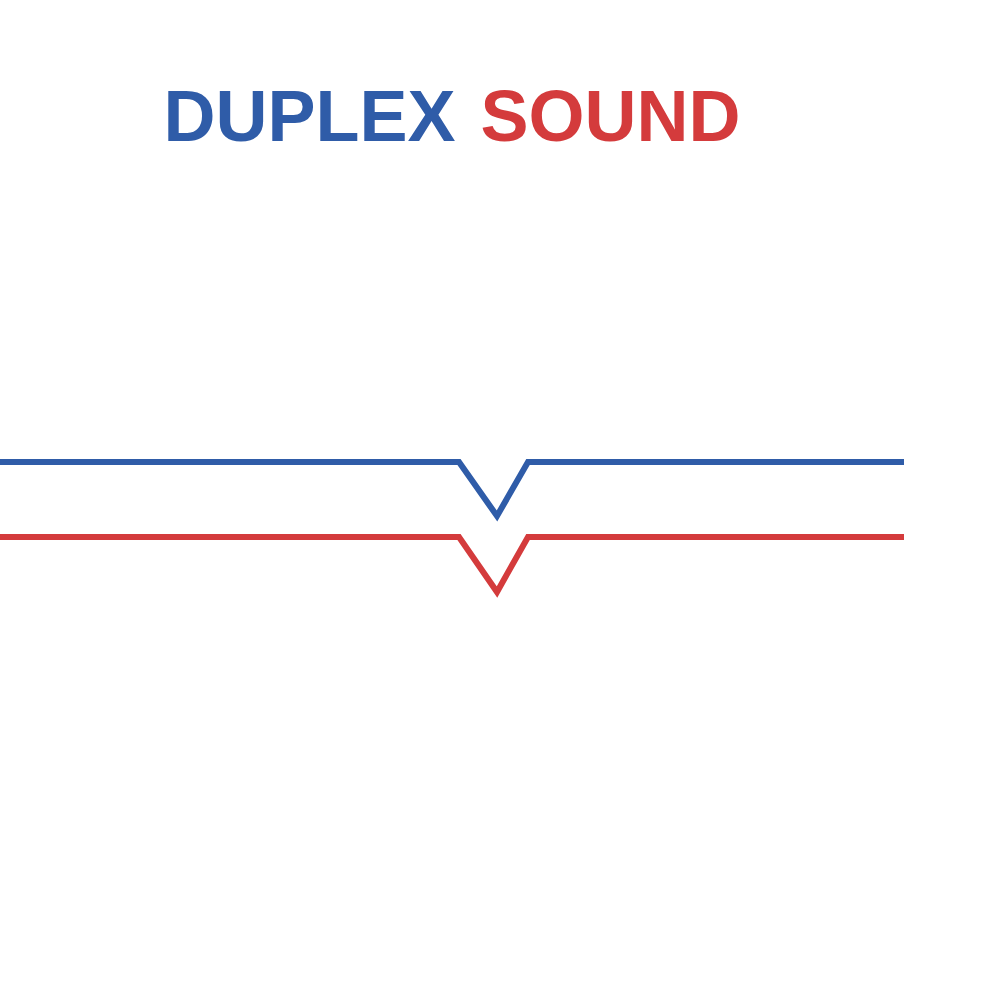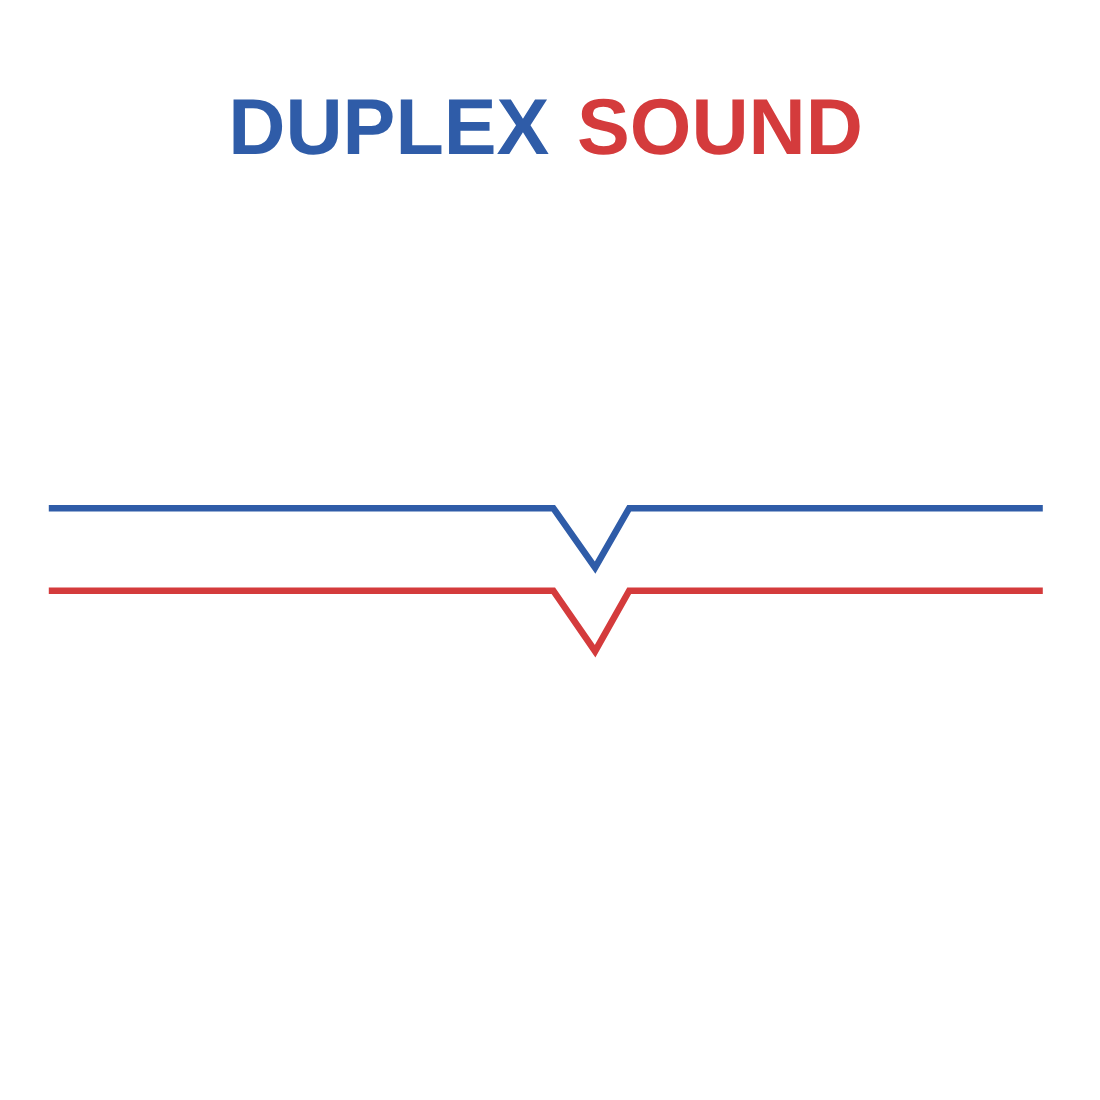"DUPLEX SOUND" .cover { margin-left: 44px -> none }
